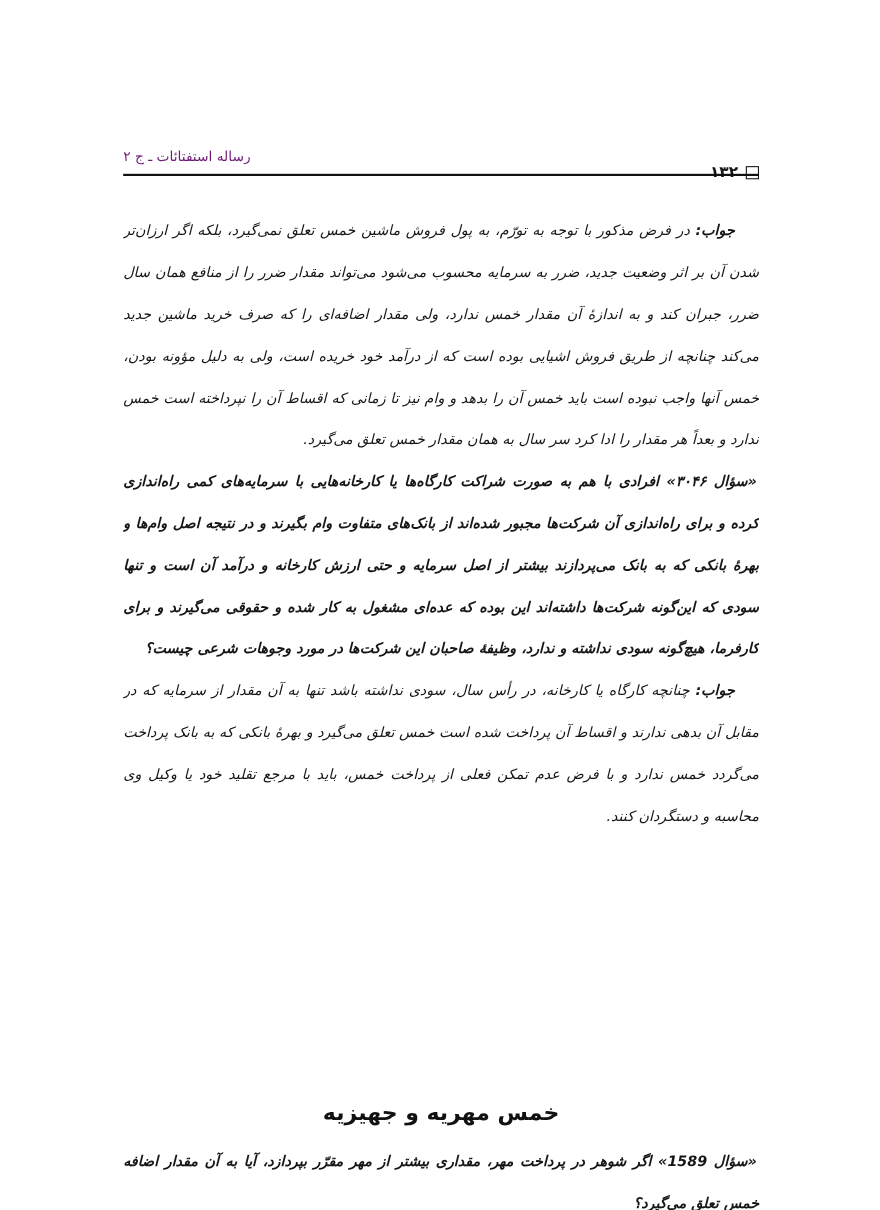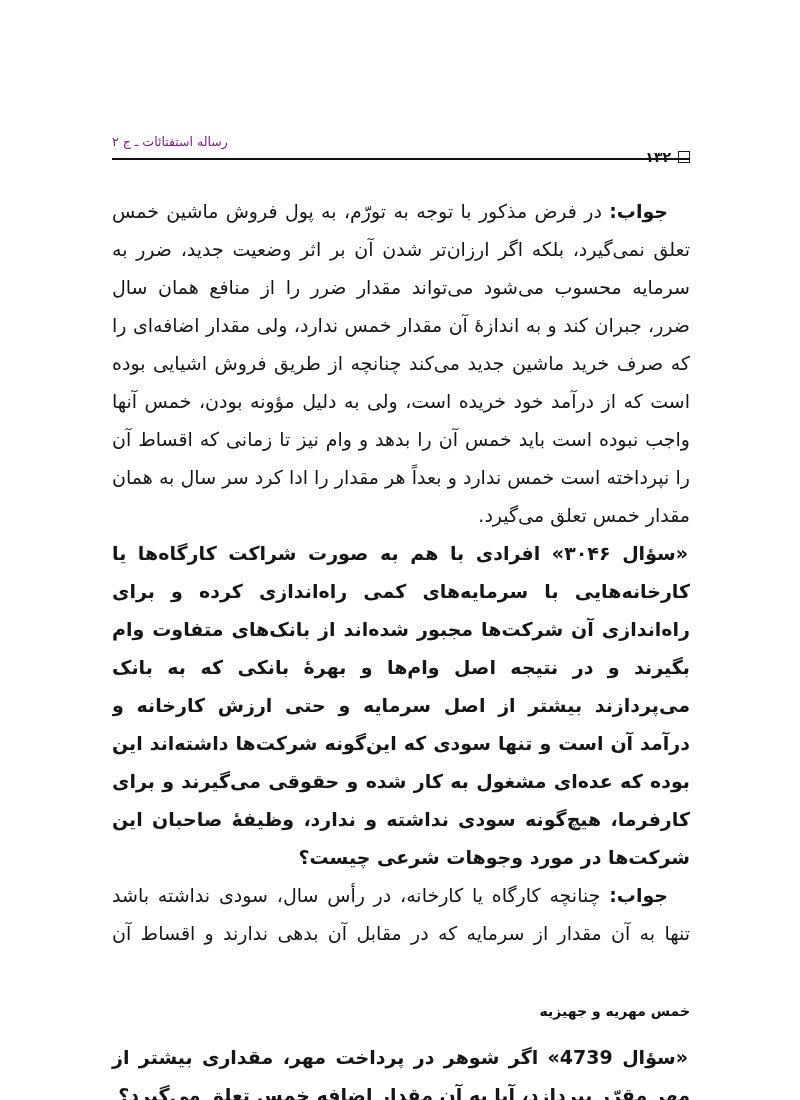"جواب: در فرض مذکور با" p.body { font-size: 19px -> 13px; font-style: none -> italic }
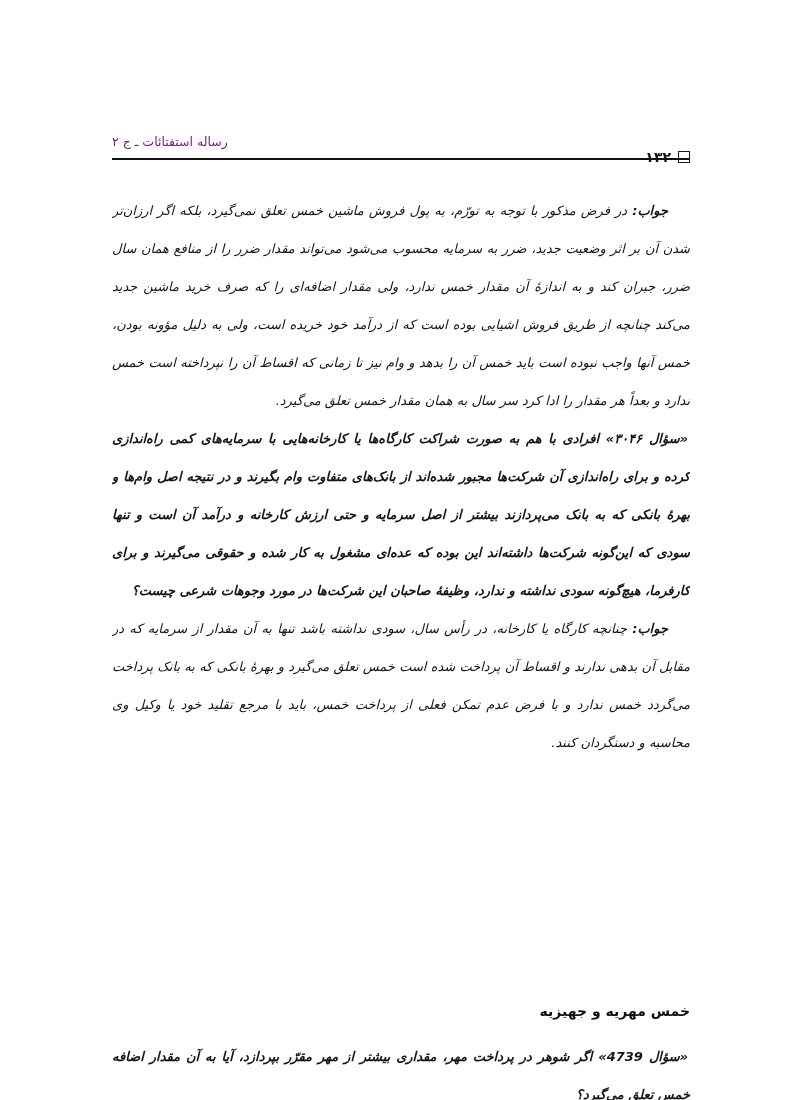"خمس مهریه و جهیزیه" .heading { font-size: 14px -> 20px; text-align: none -> center }
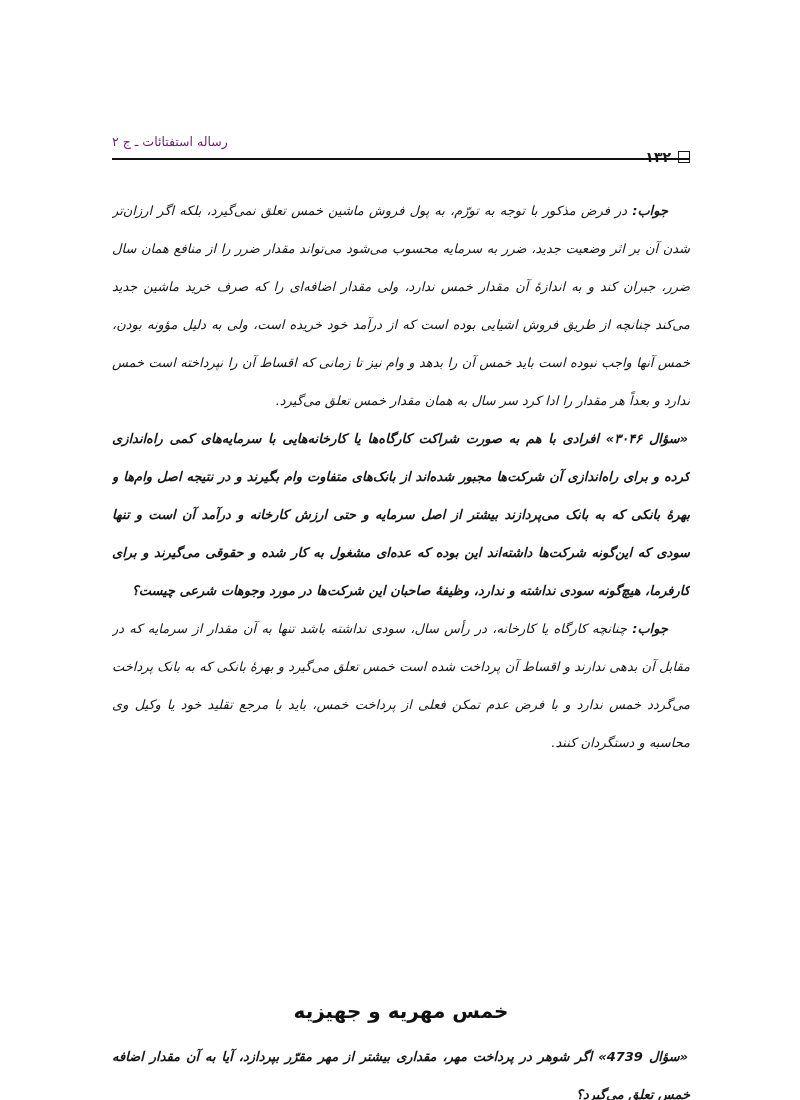"«سؤال 4739»" strong { text: 4739 -> 1589 }
